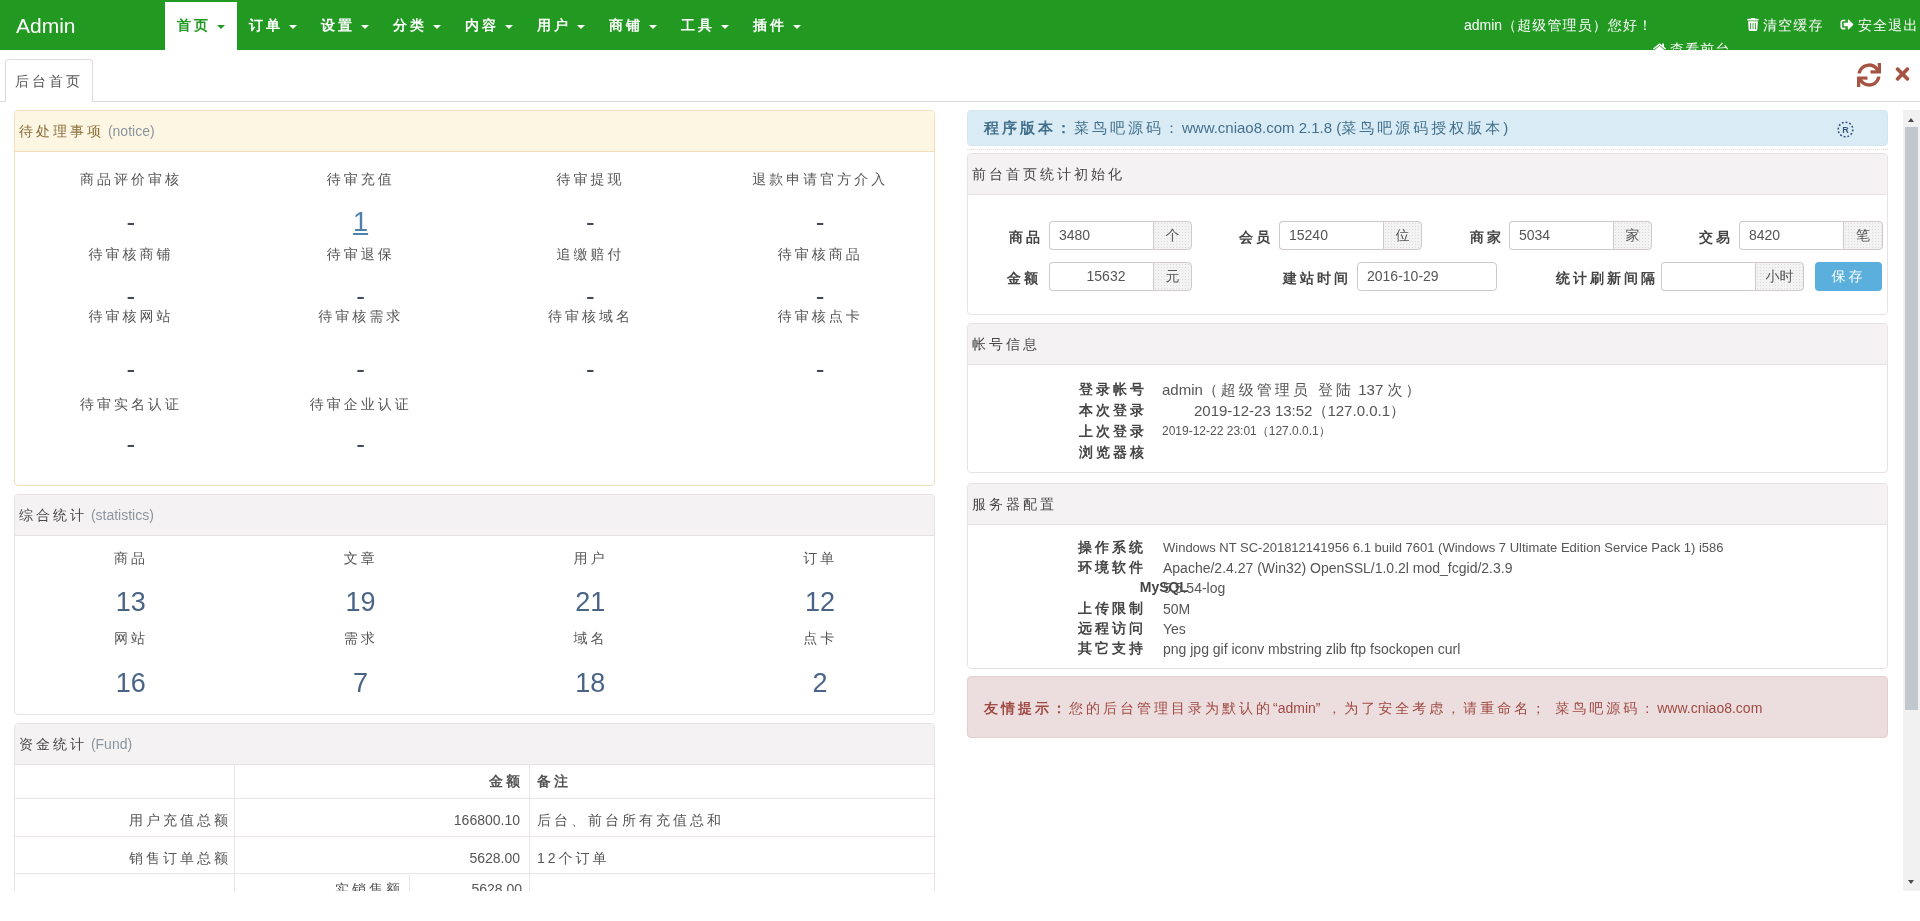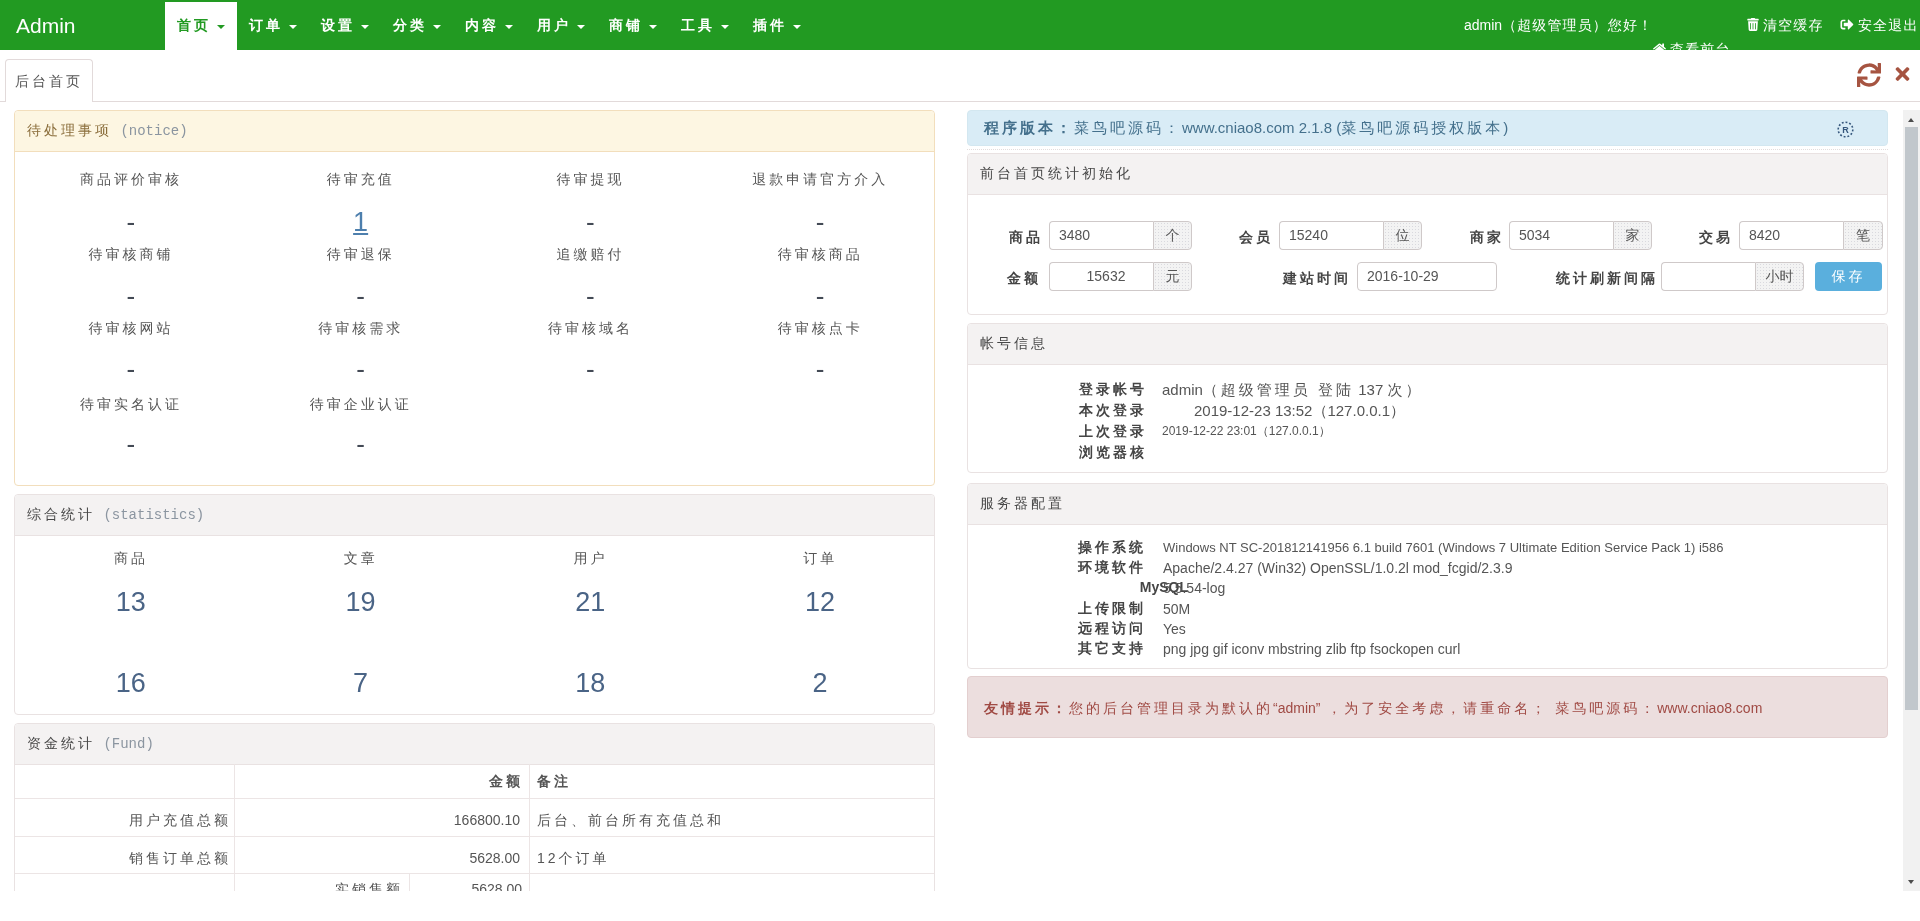"待处理事项 (notice)" .phead { font-family: Liberation Mono, monospace -> none; padding-left: 12px -> 4px }
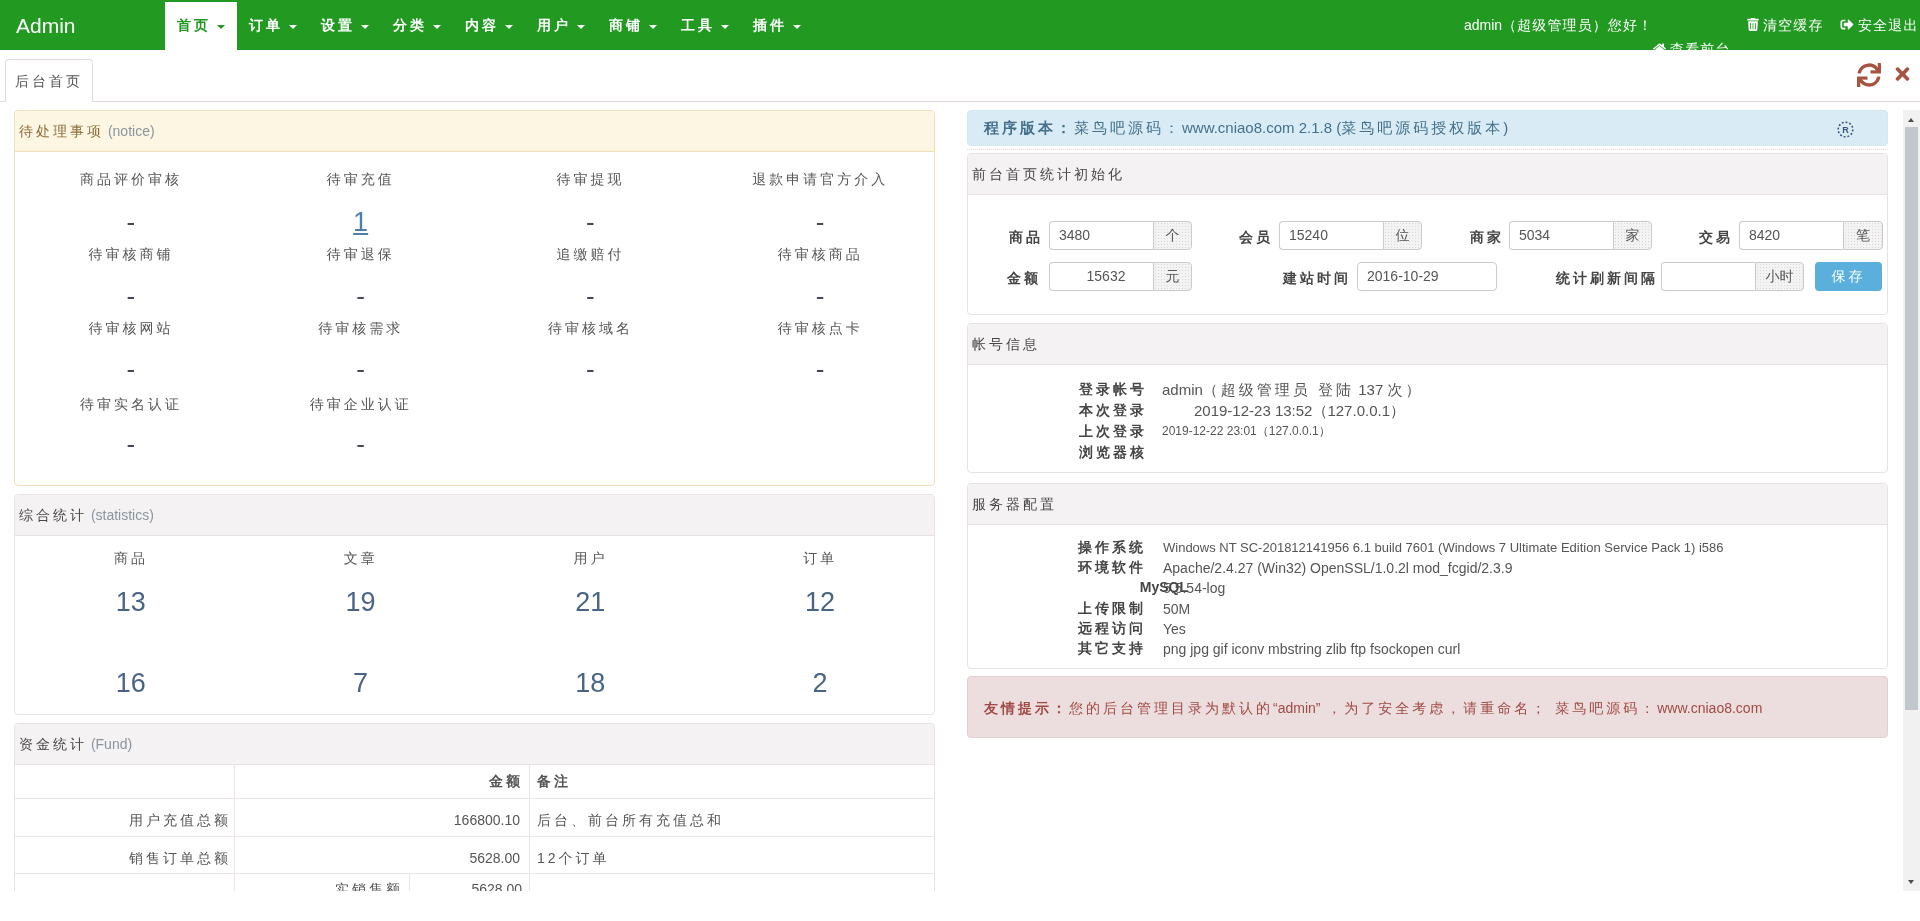"待审核网站" div.grow { top: 320px -> 308px }
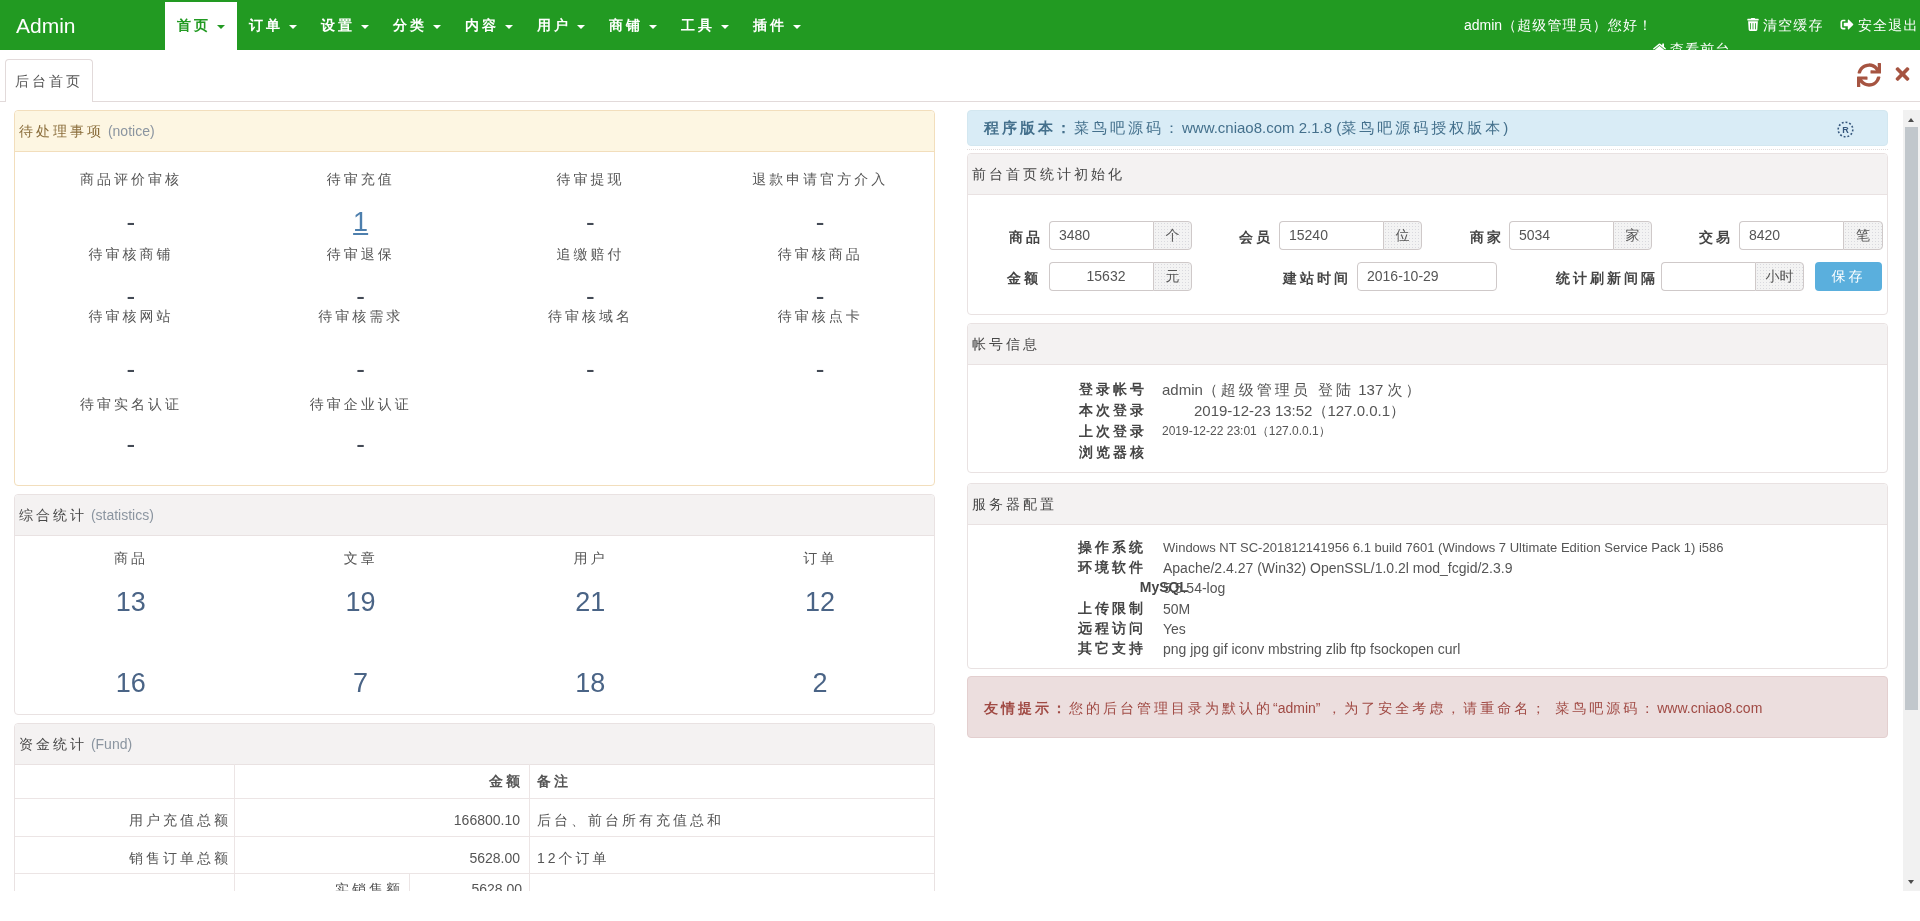"网站" div.grow { html: none -> <div> <div>网站</div> <div>需求</div> <div>域名</div> <div>点卡</div> </div> }
